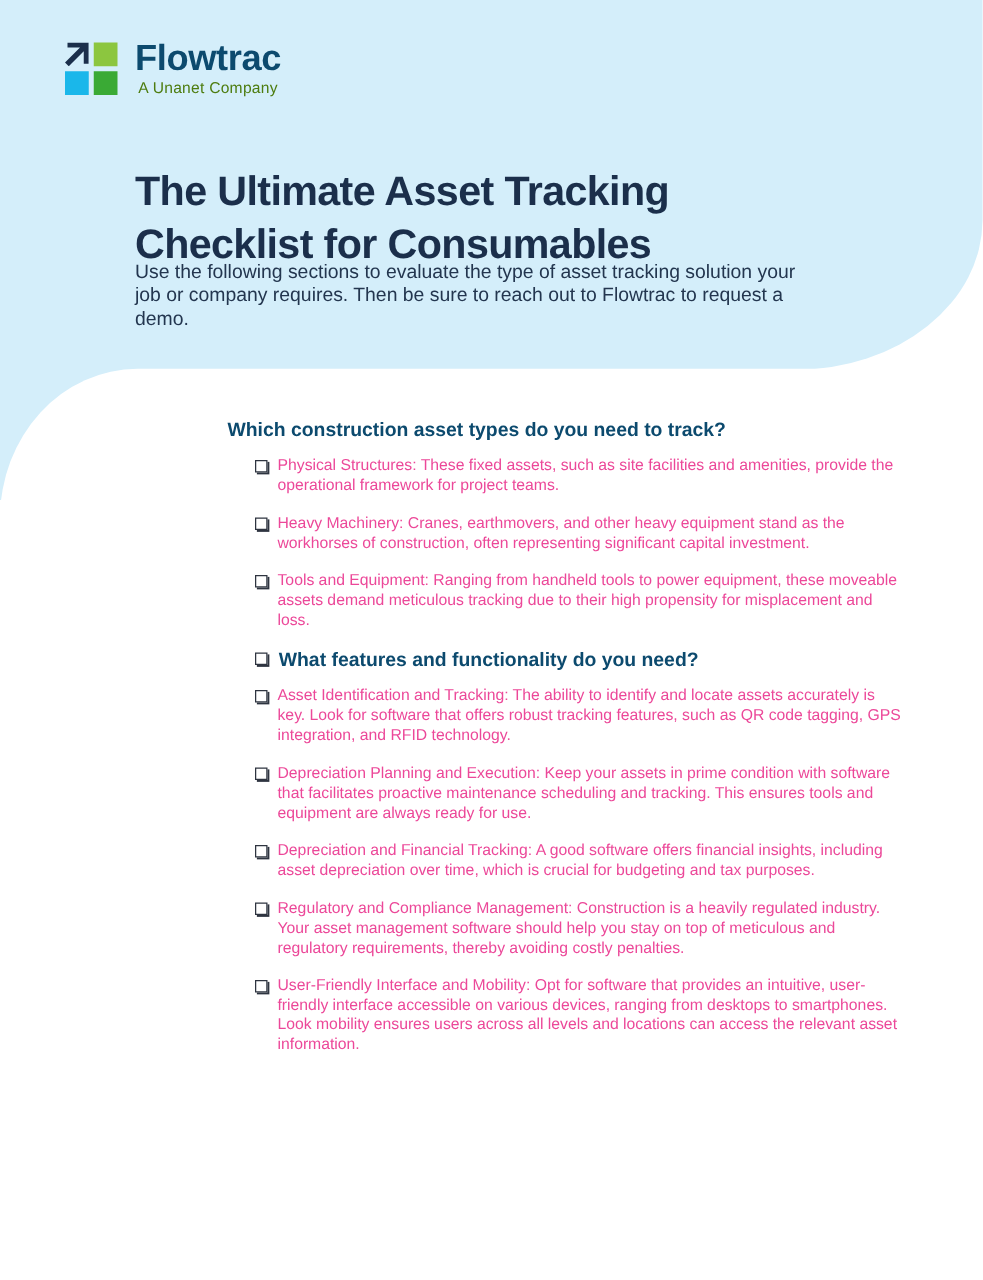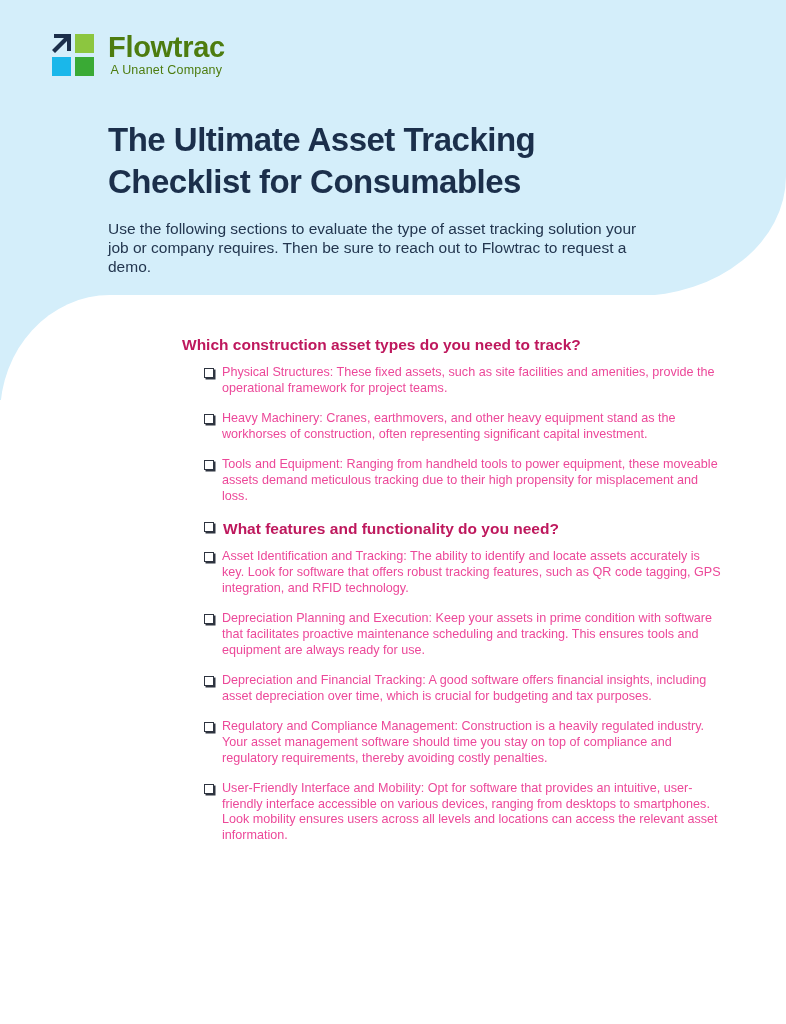"Flowtrac" .logo-name { color: #4d7c0f -> #0c4a6e }
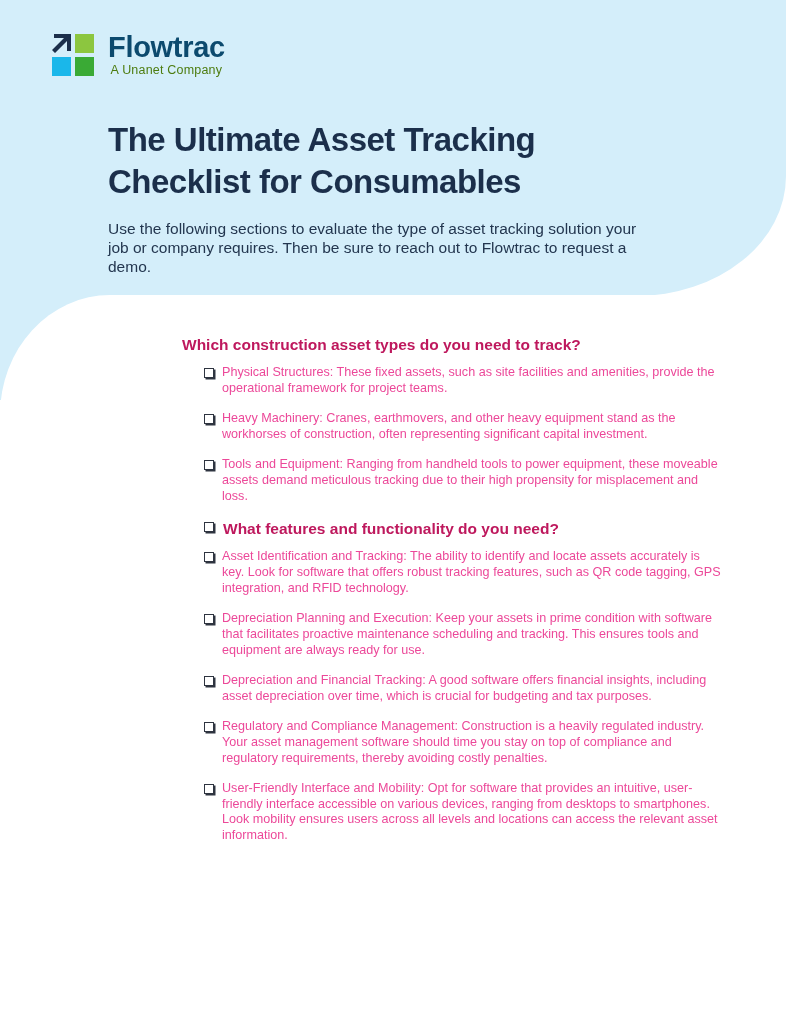"The Ultimate Asset Tracking" .title { top: 119px -> 132px }
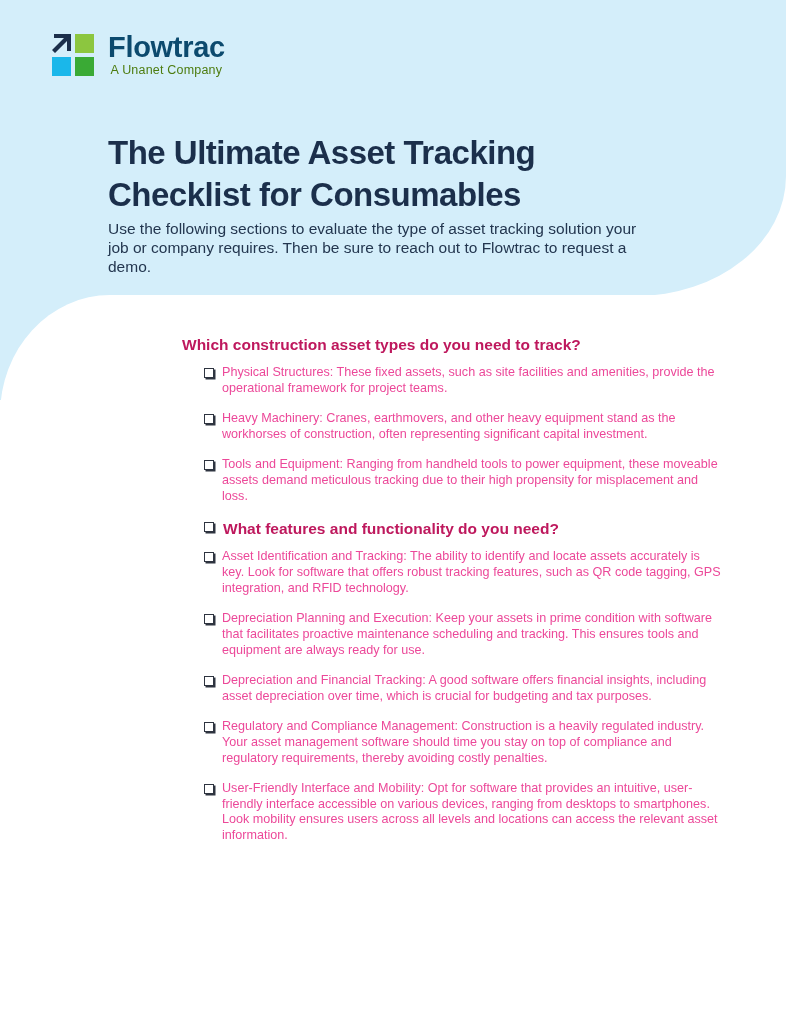"Use the following sections to" .intro { top: 219px -> 208px }
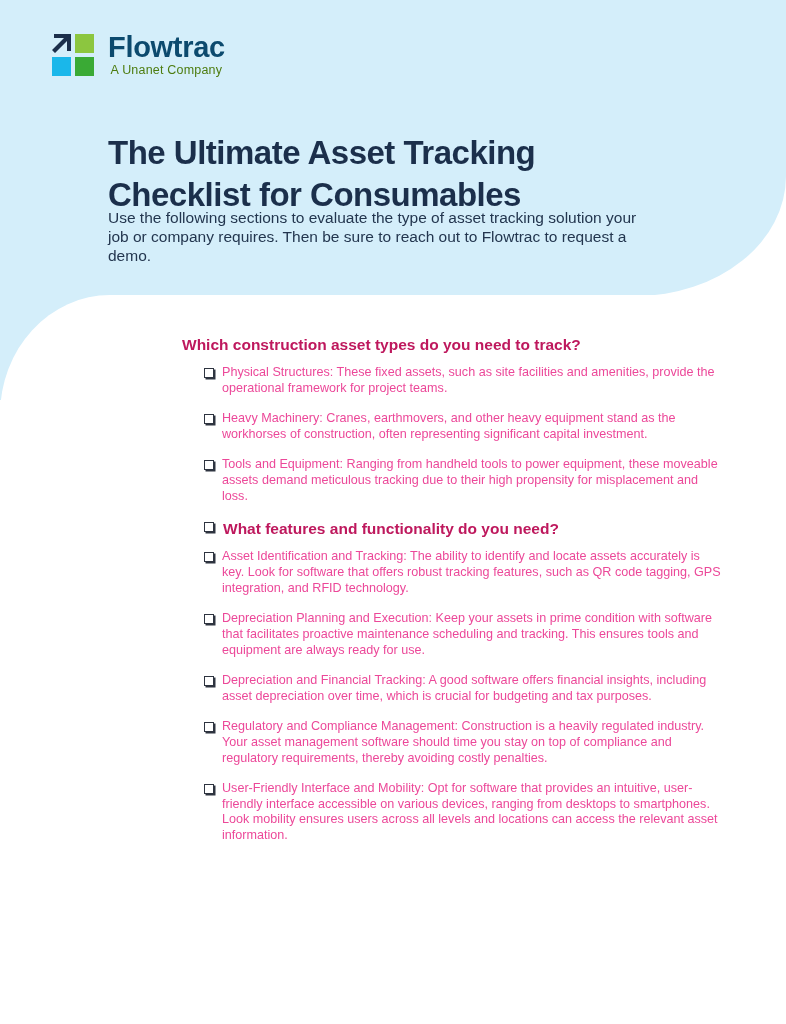"Which construction asset types do" .section-heading { color: #be185d -> #0c4a6e }
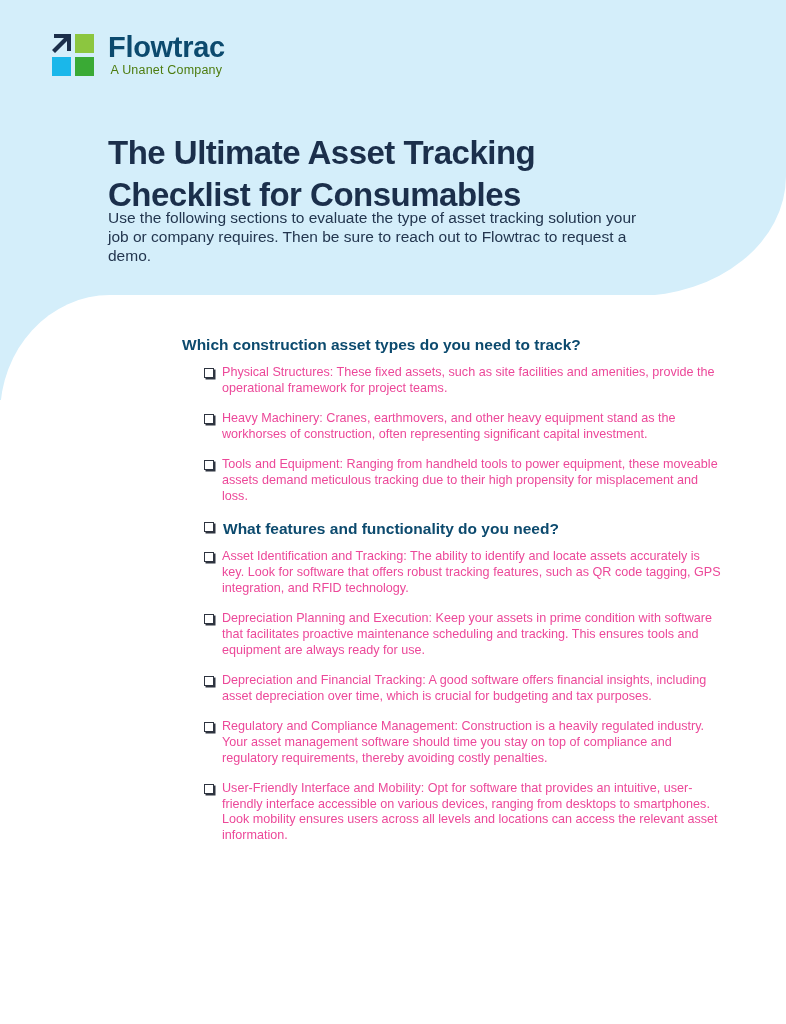"Regulatory and Compliance Management:" span { text: time you stay on top of compliance -> help you stay on top of meticulous }
